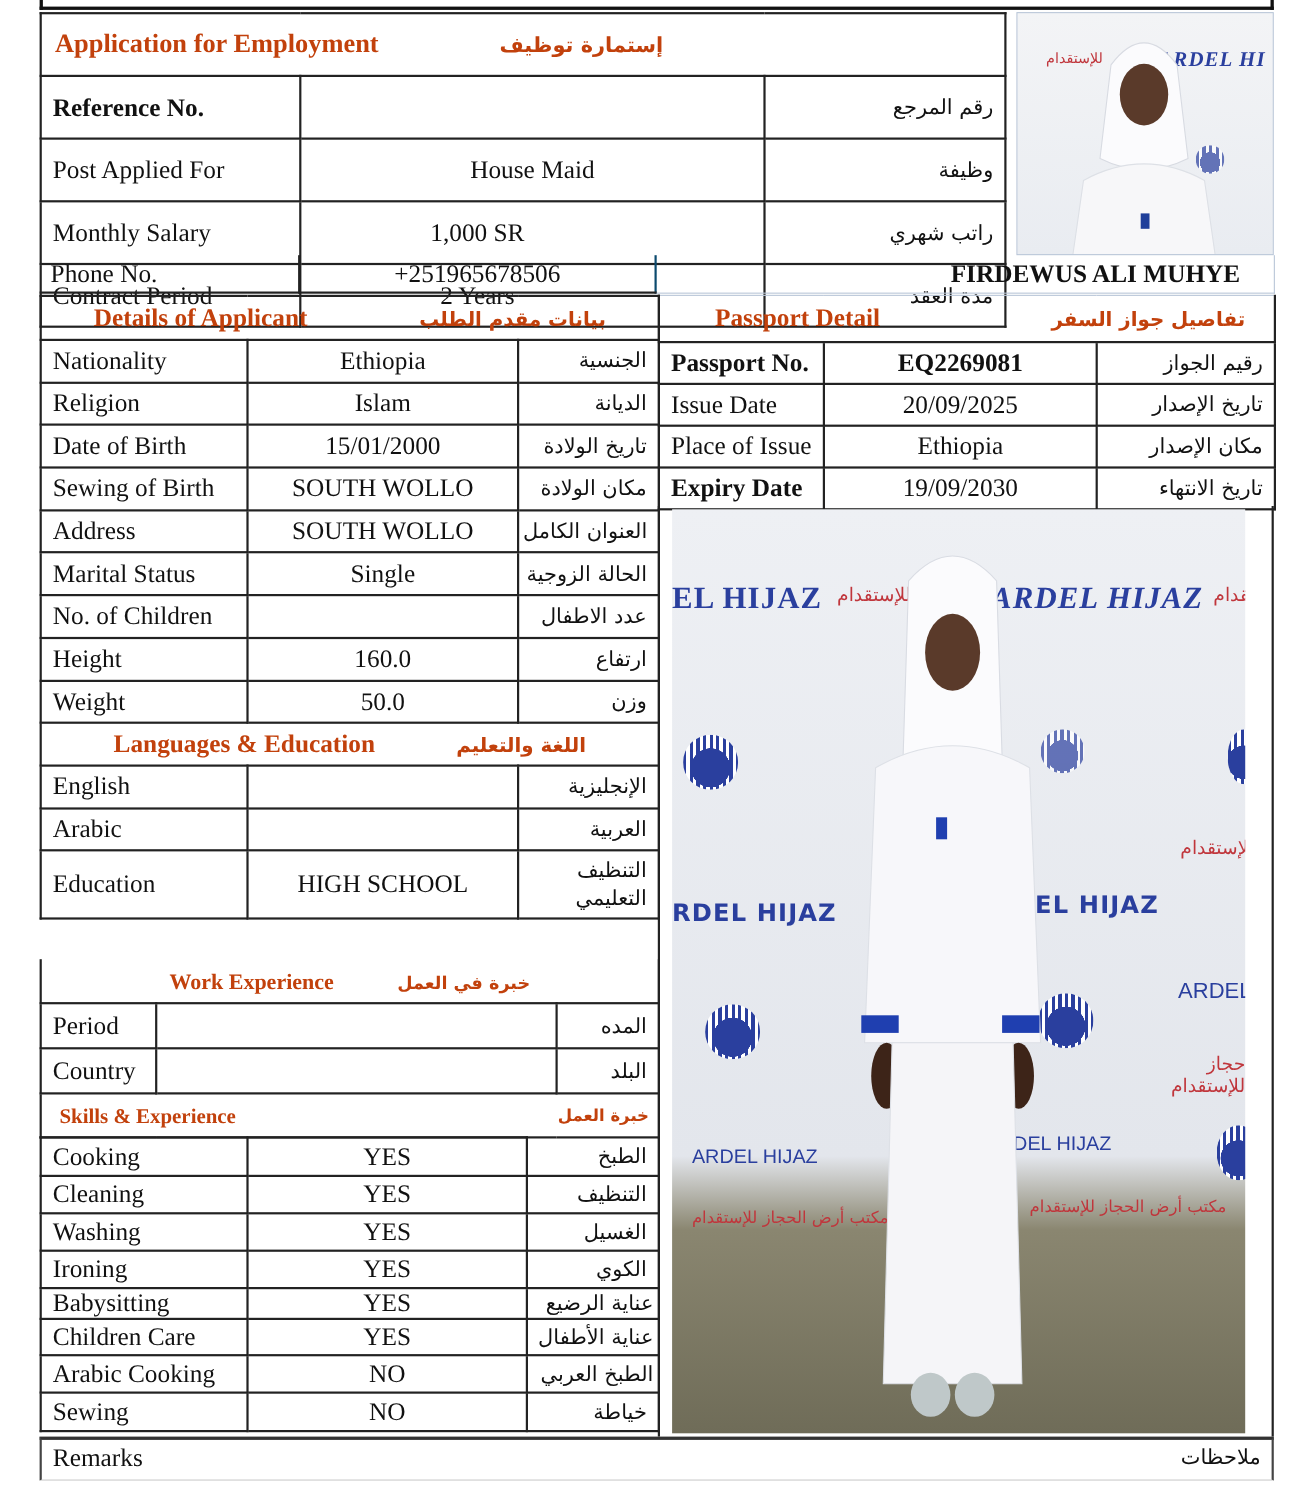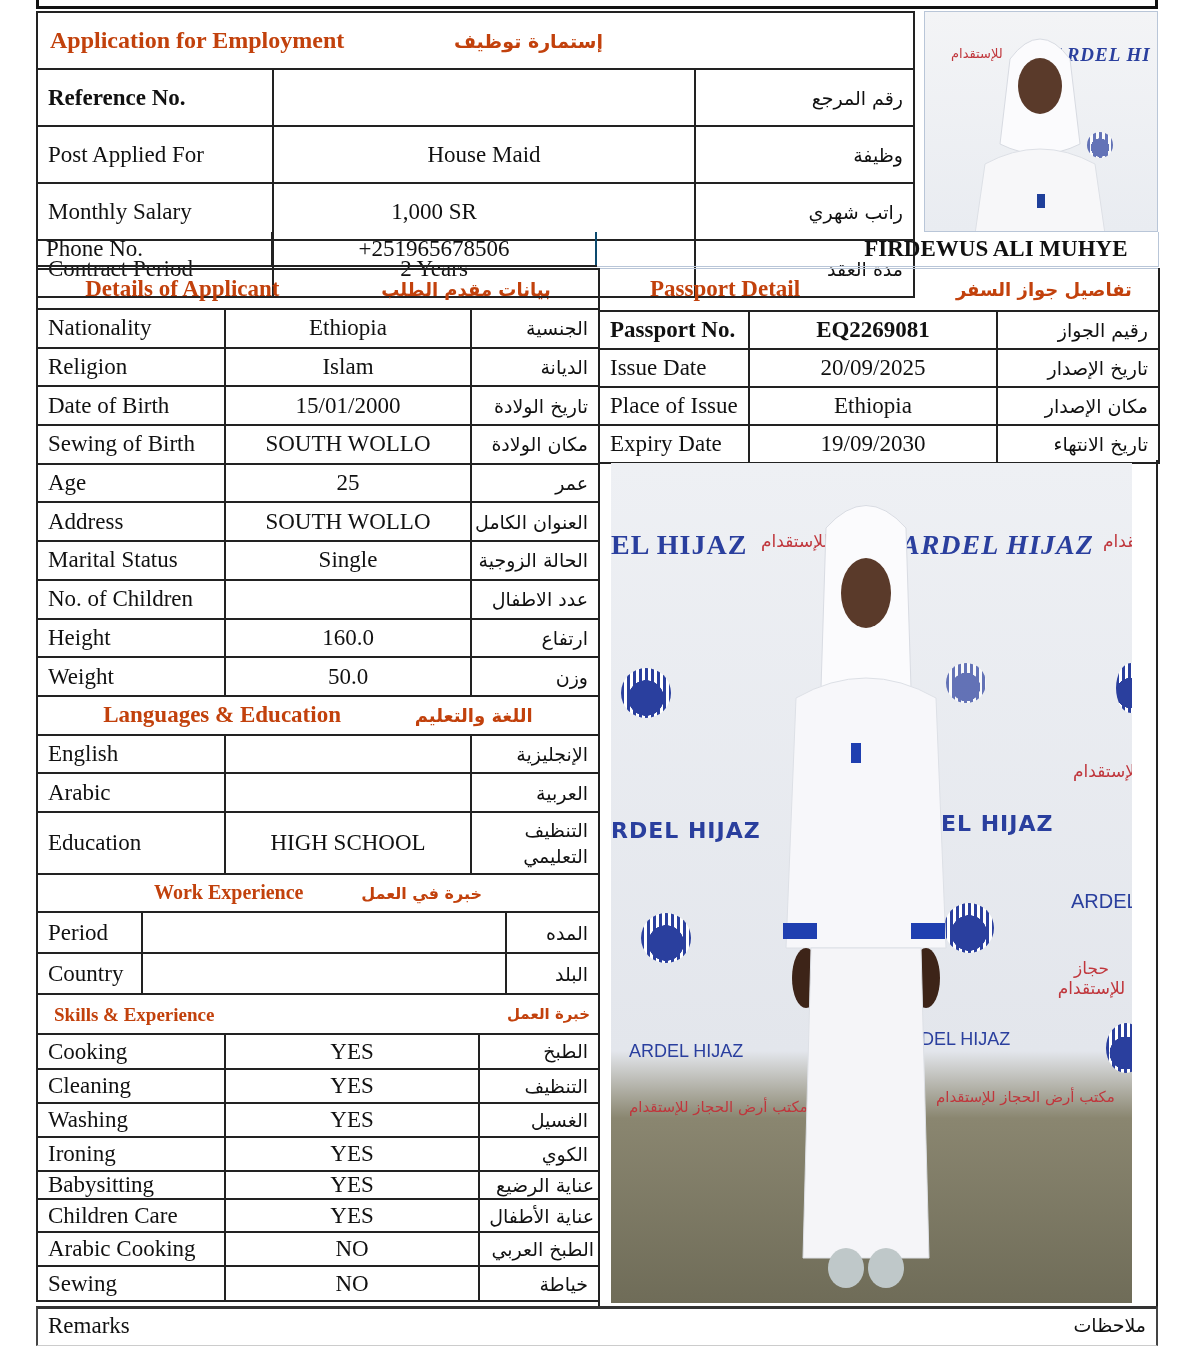"للإستقدام" .banner-ar { text-align: center -> none }
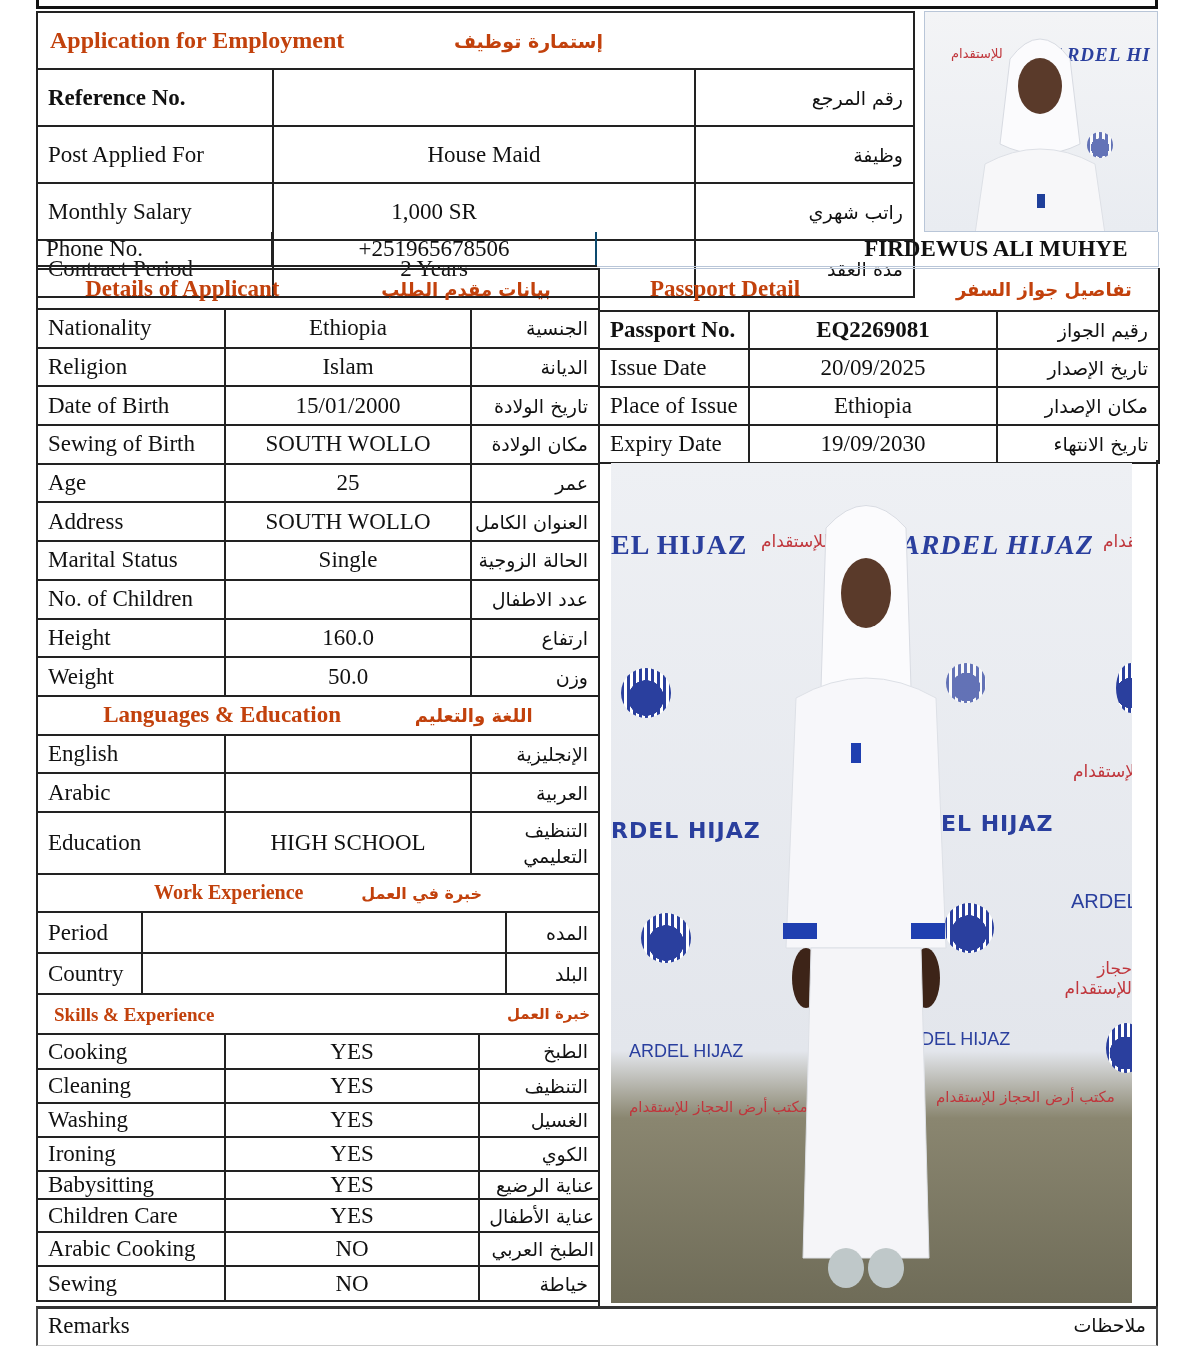"Expiry Date" td { font-weight: none -> bold }
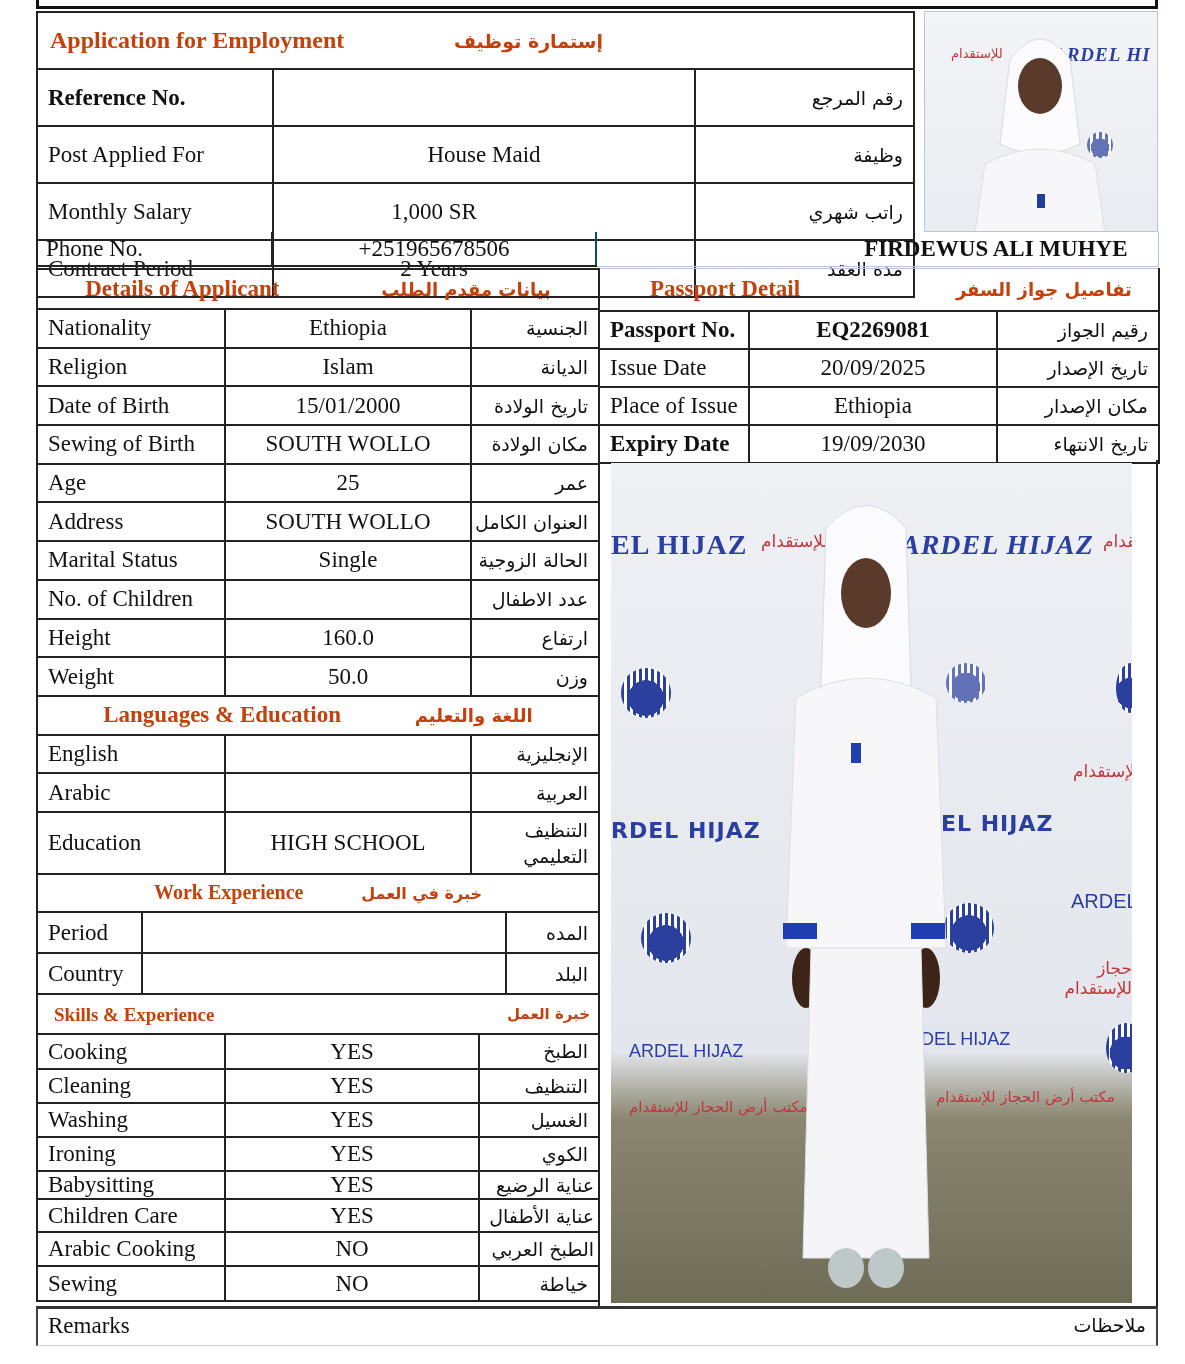"Age" tr { html: <tr> <td>Age</td> <td>25</td> <td>عمر</td> </tr> -> none }
